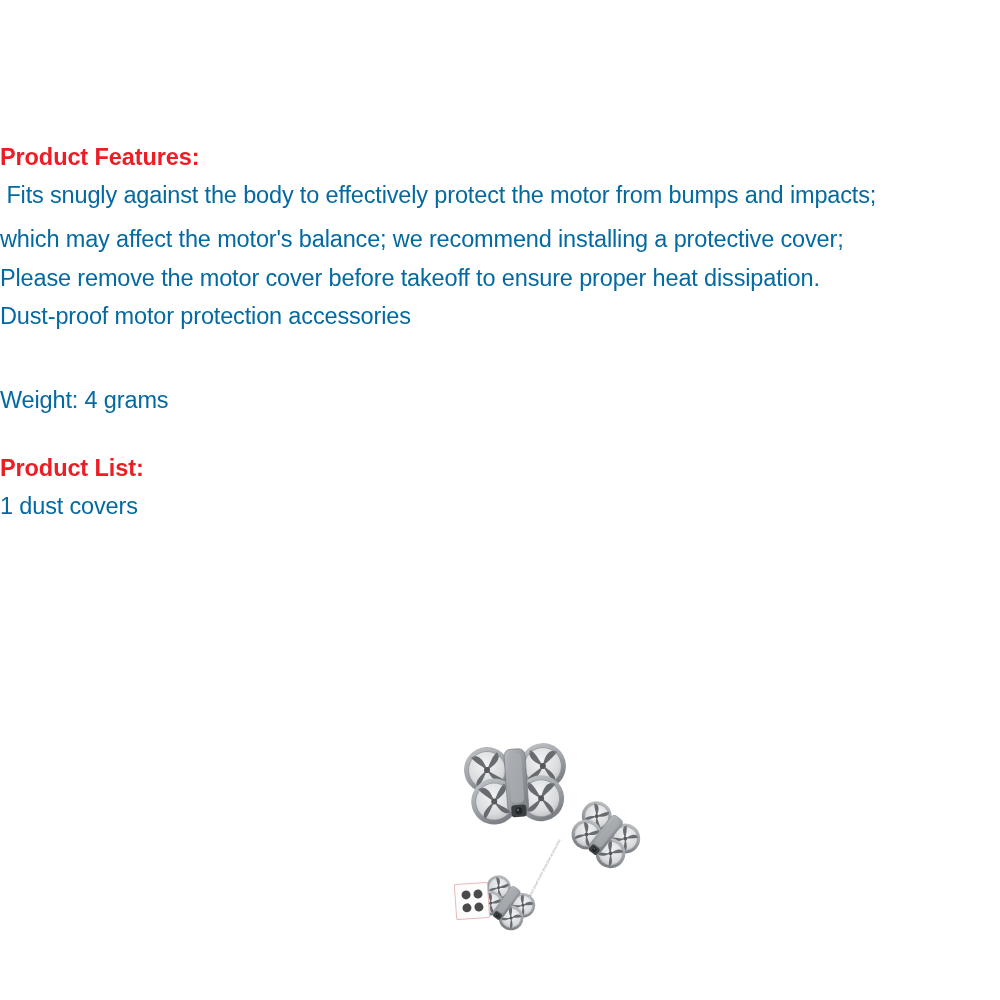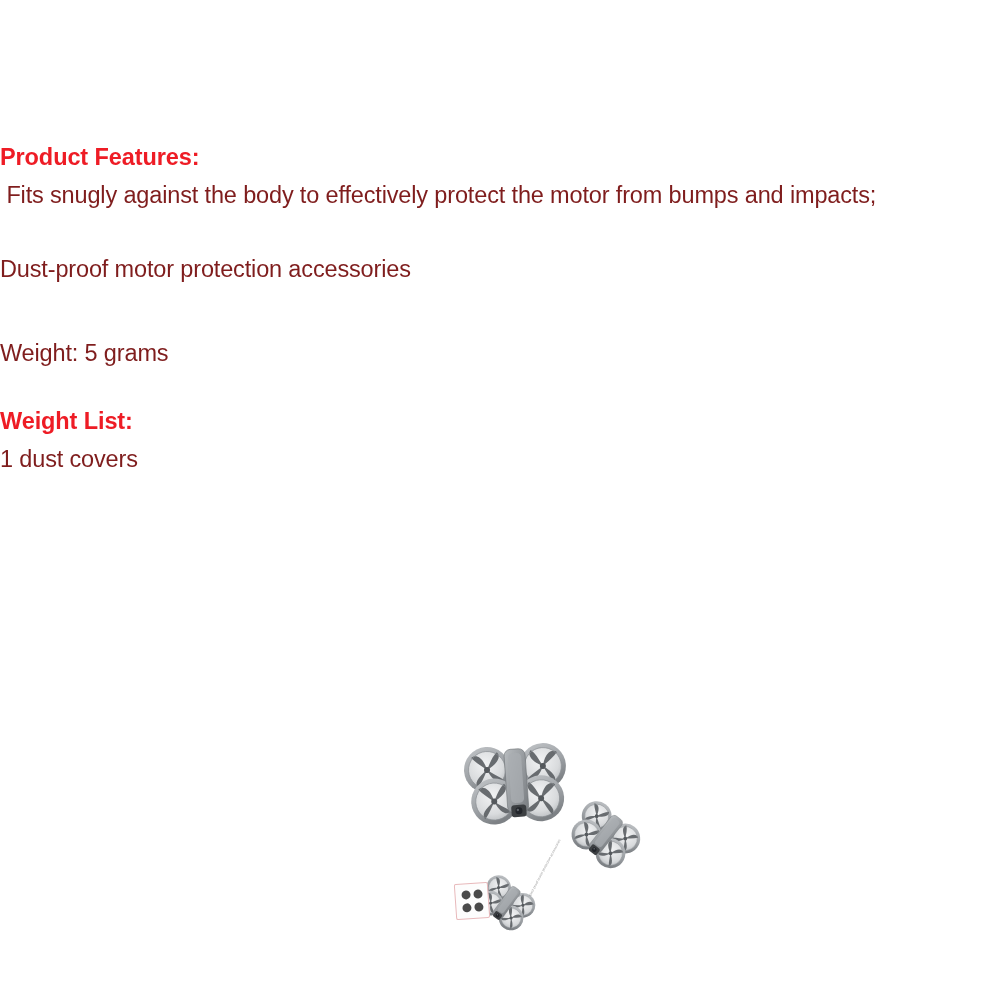"Fits snugly against the body" .body-line { color: #7f1d1d -> #0369a1 }
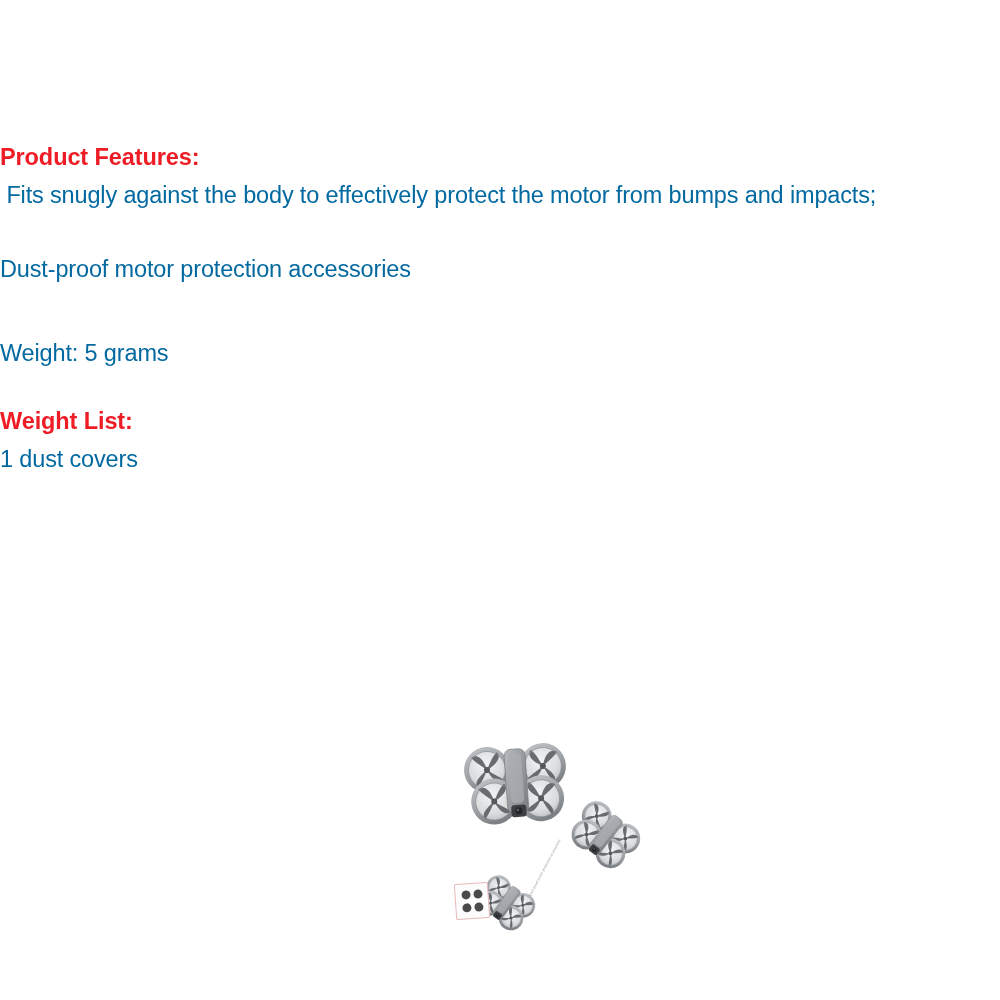"which may affect the motor's" div.body-line { html: none -> <div>which may affect the motor's balance; we recommend installing a protective cover;</div> }
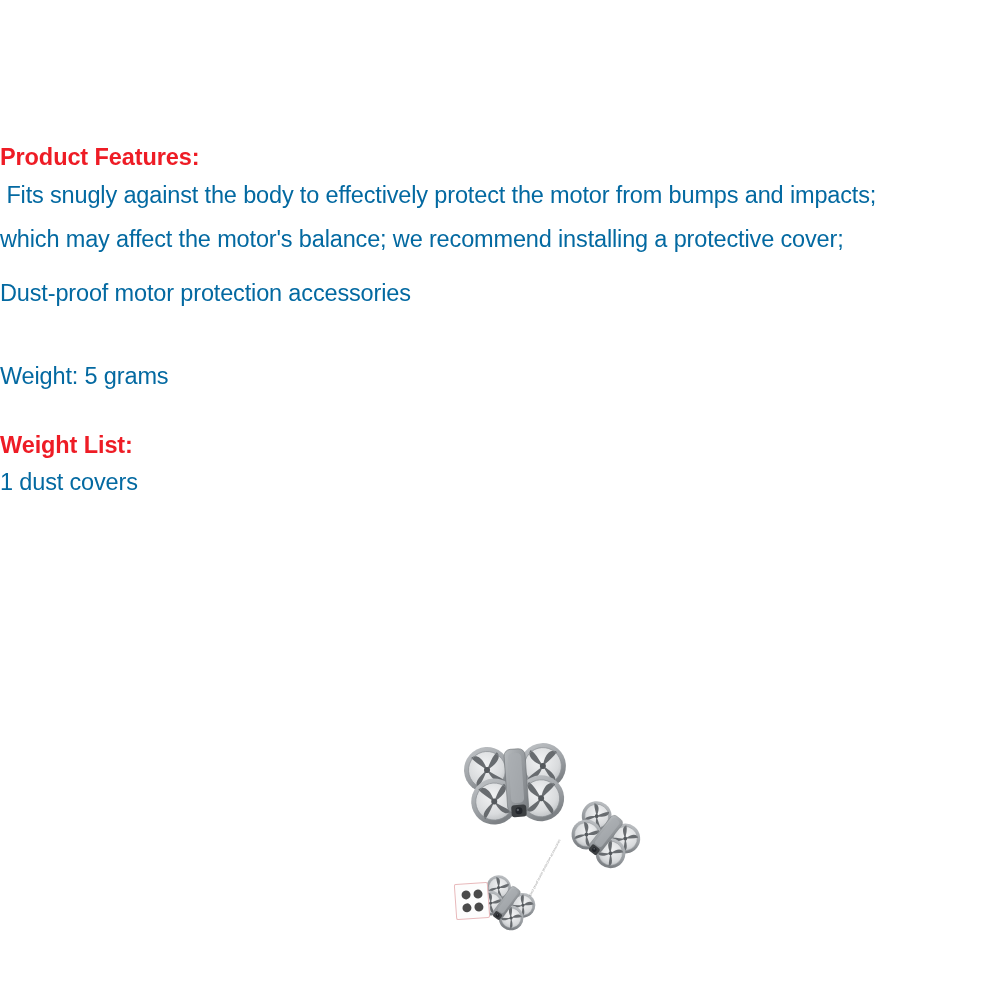"Please remove the motor cover" div.body-line { html: none -> <div>Please remove the motor cover before takeoff to ensure proper heat dissipation.</div> }
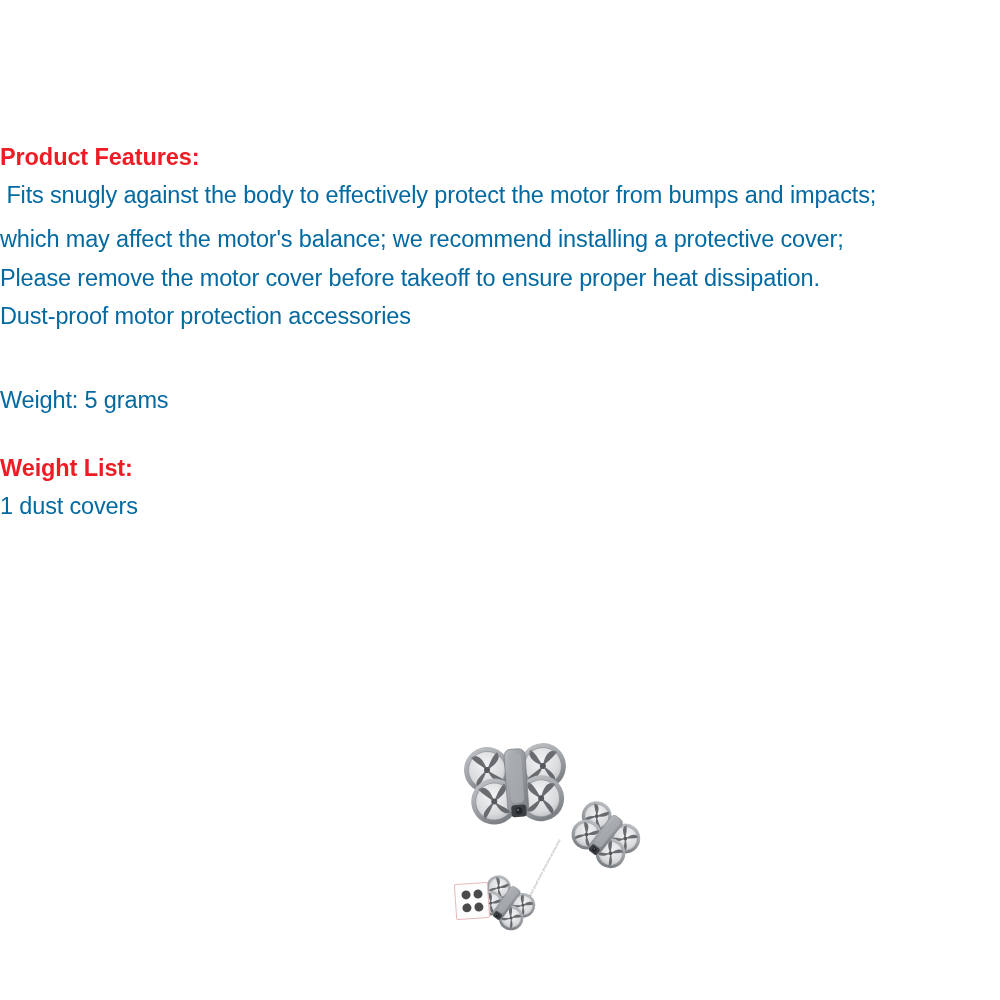"Weight: 5 grams" div.body-line { text: 5 -> 4 }
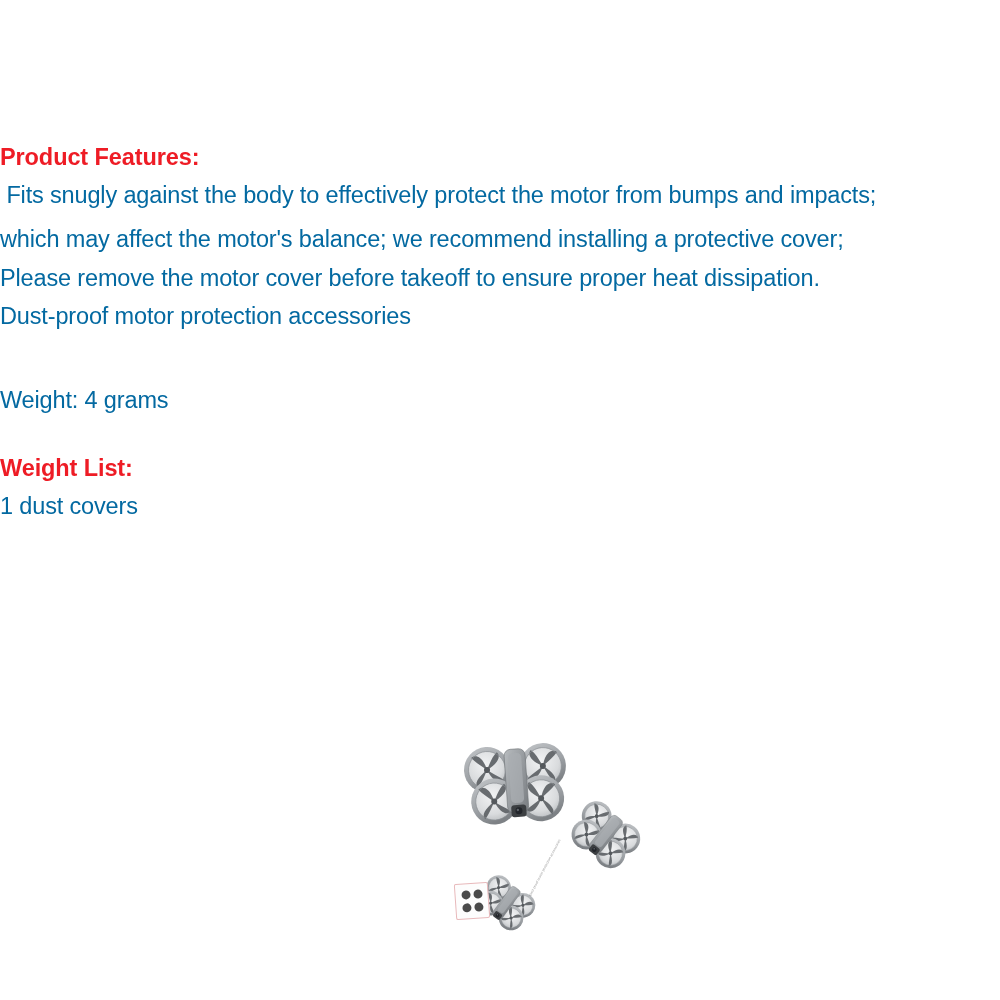"Weight List:" div.heading { text: Weight -> Product }
